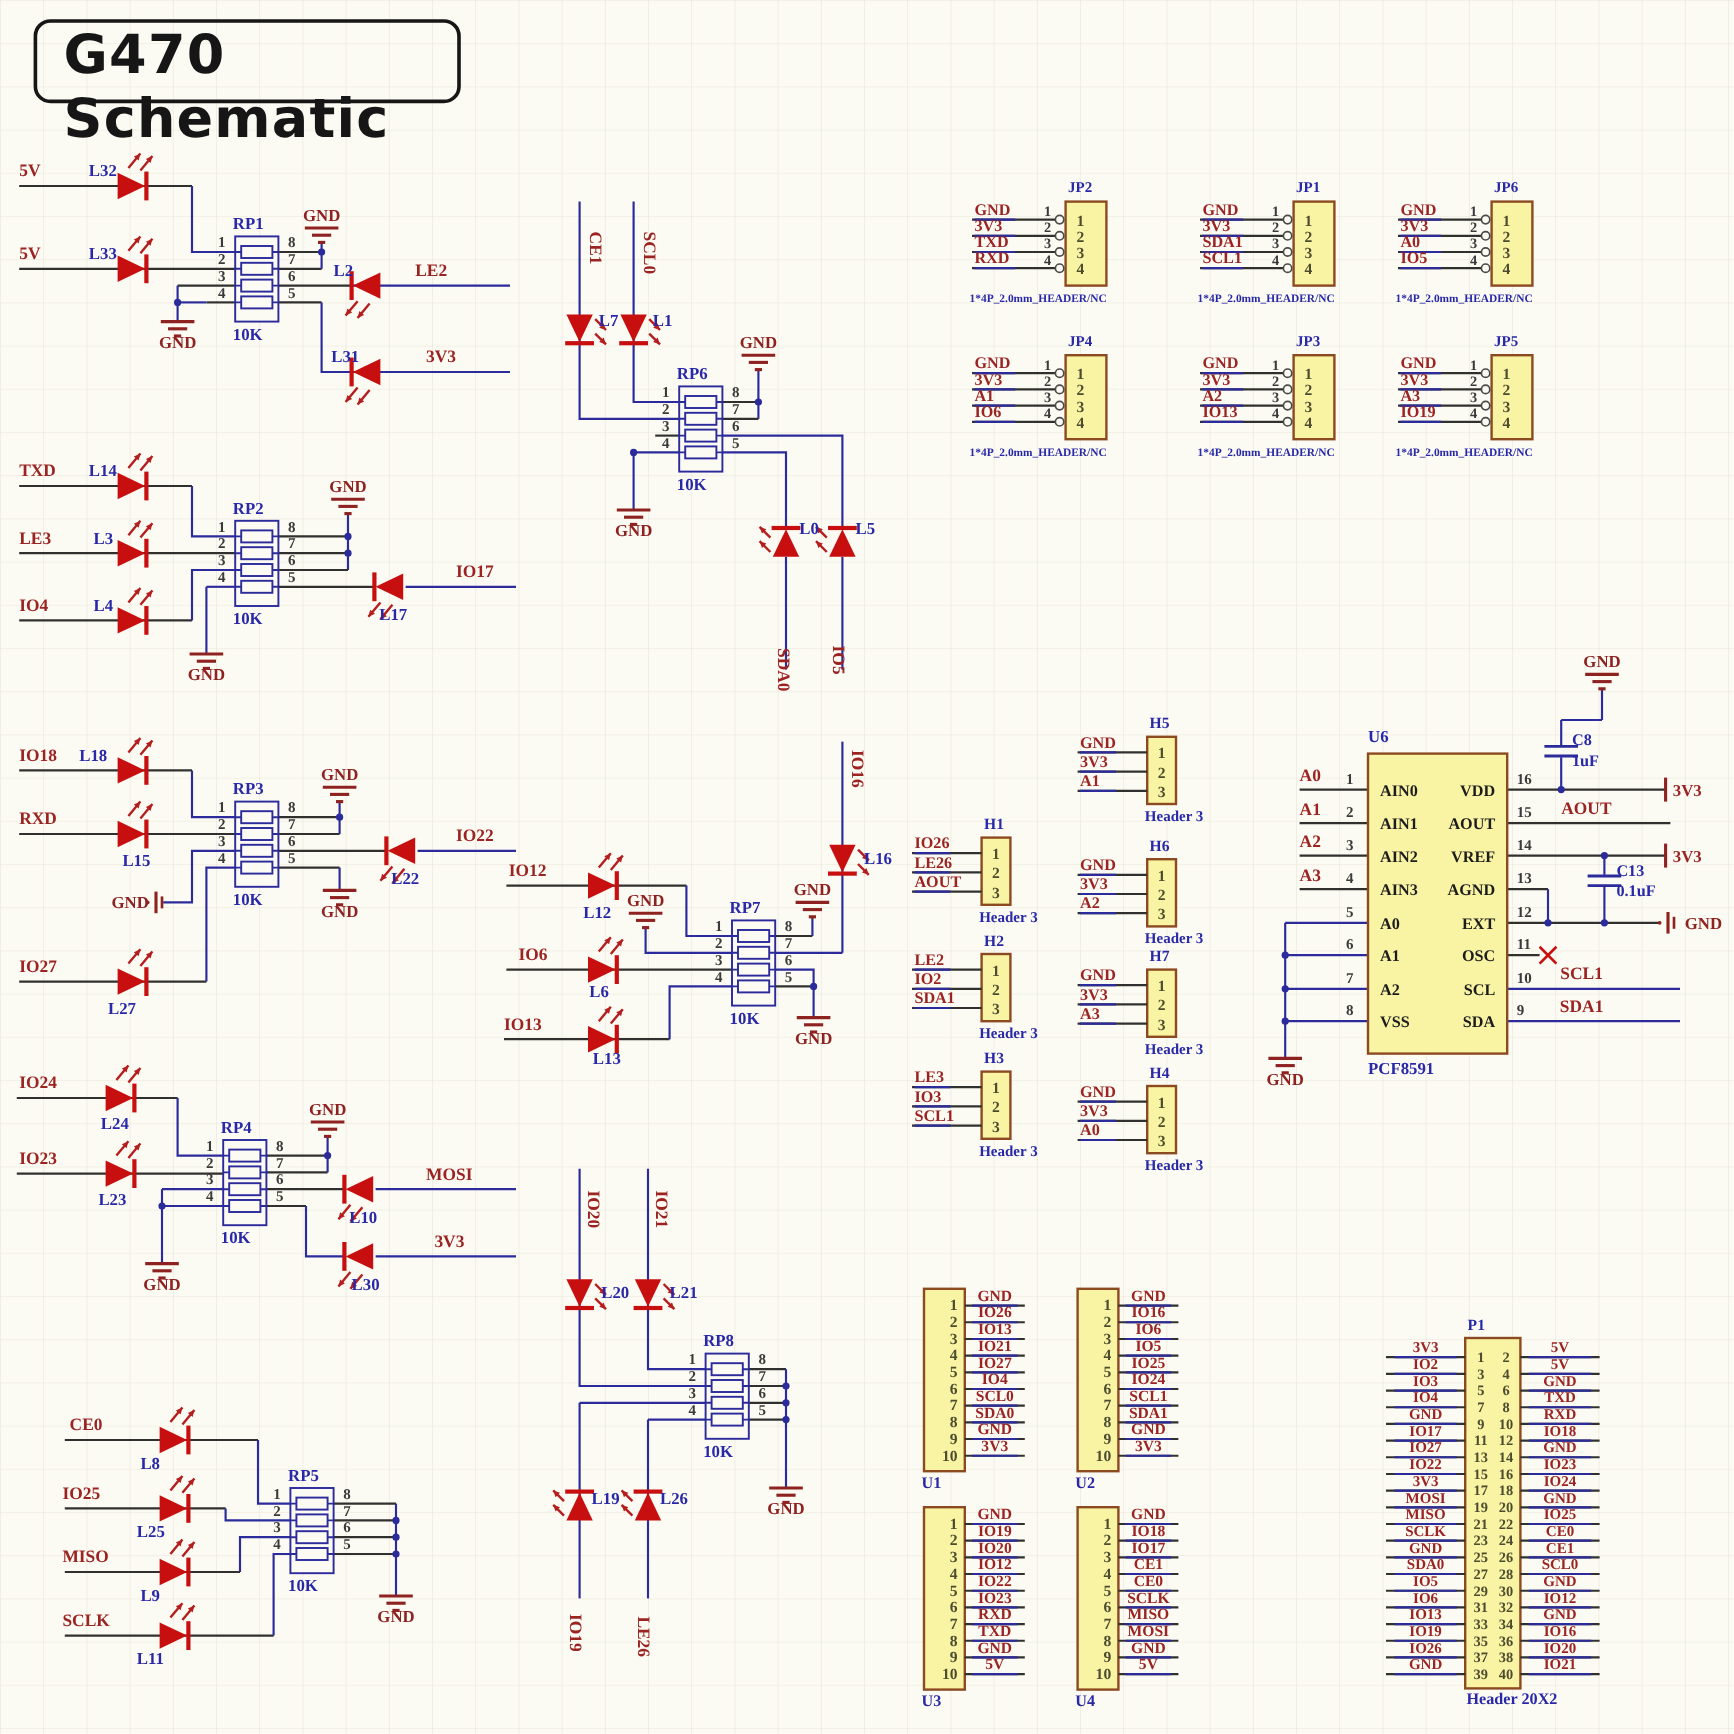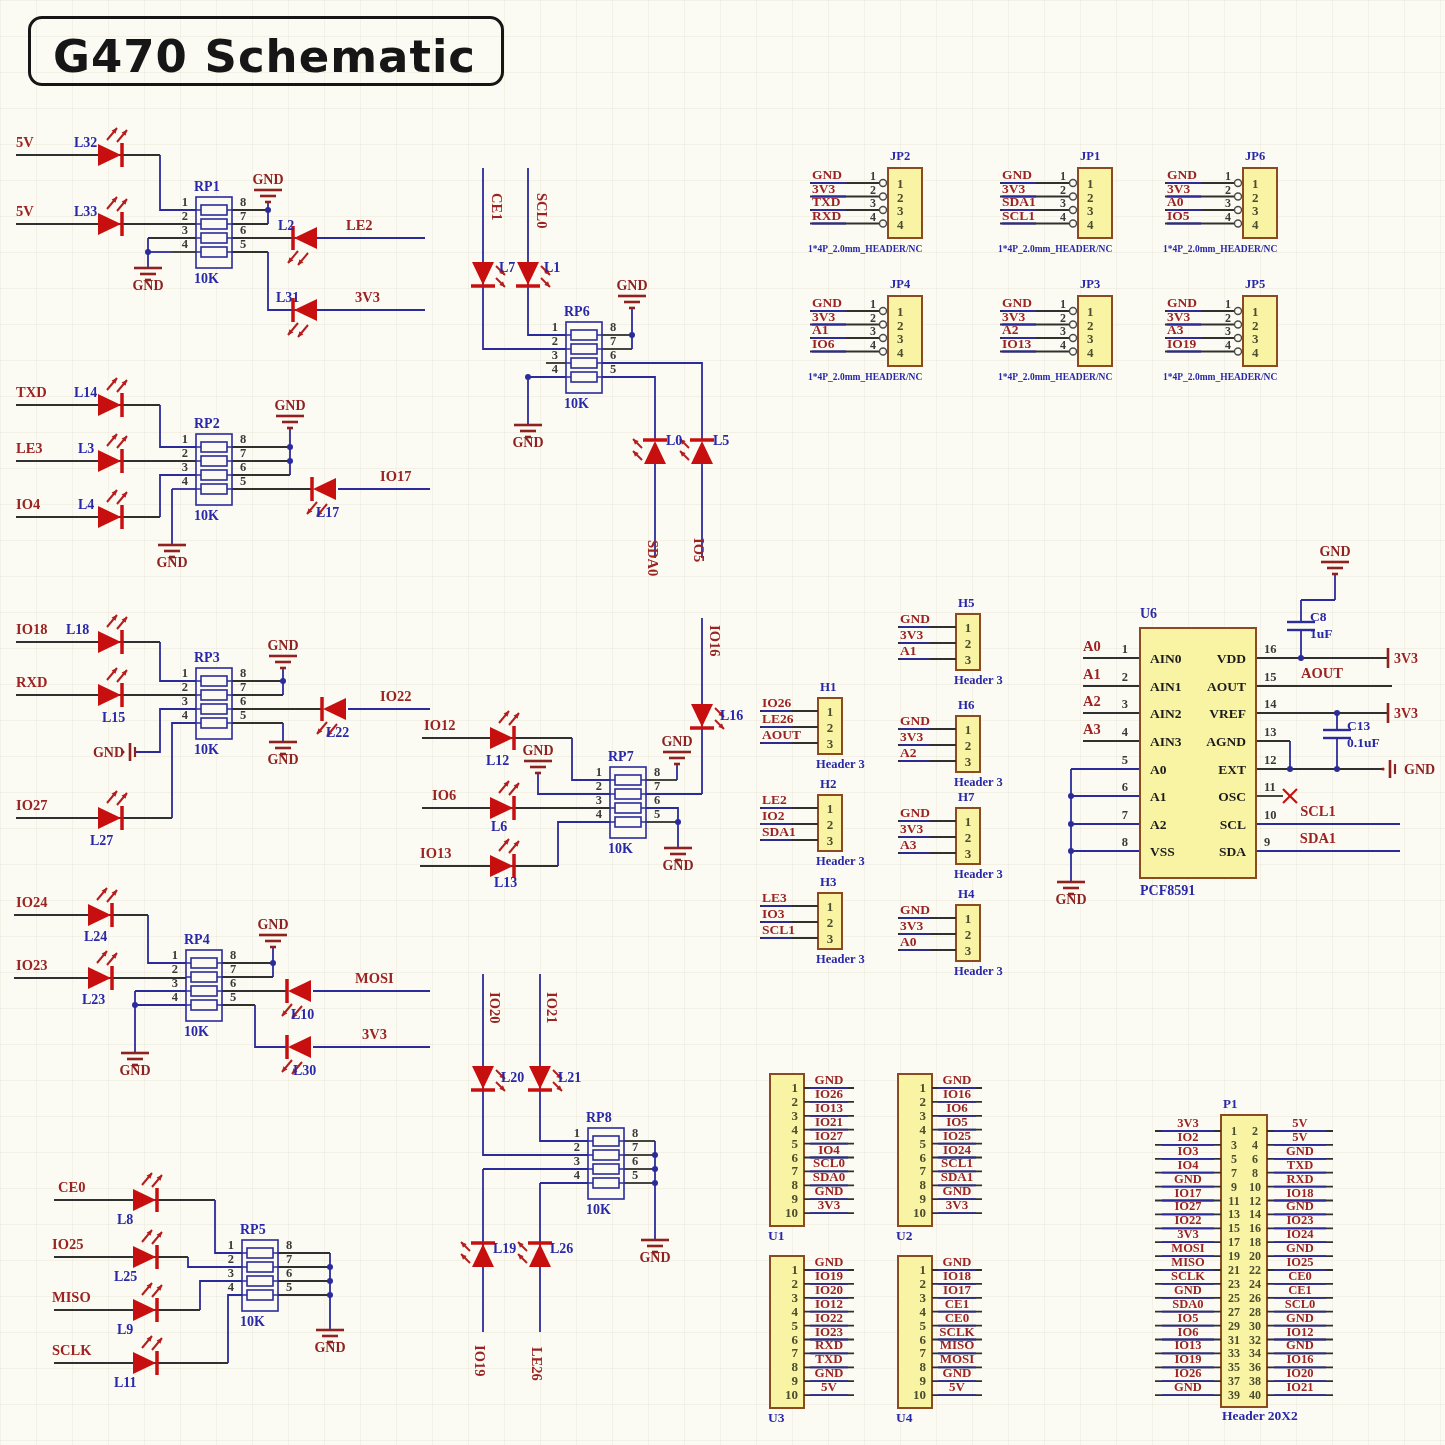"G470 Schematic" #title-box { align-items: flex-end -> flex-start; width: 476px -> 356px }
